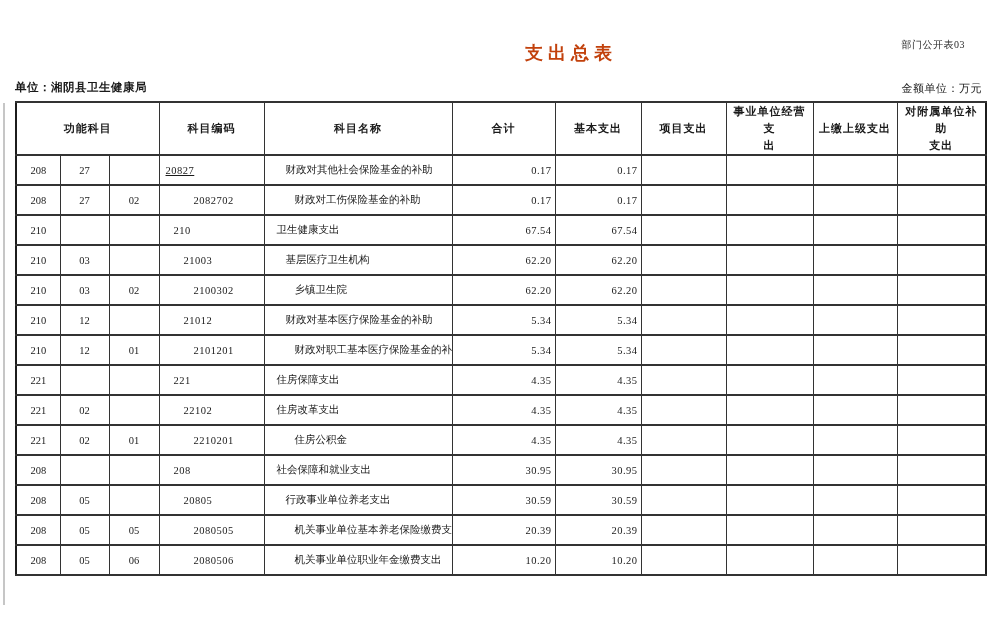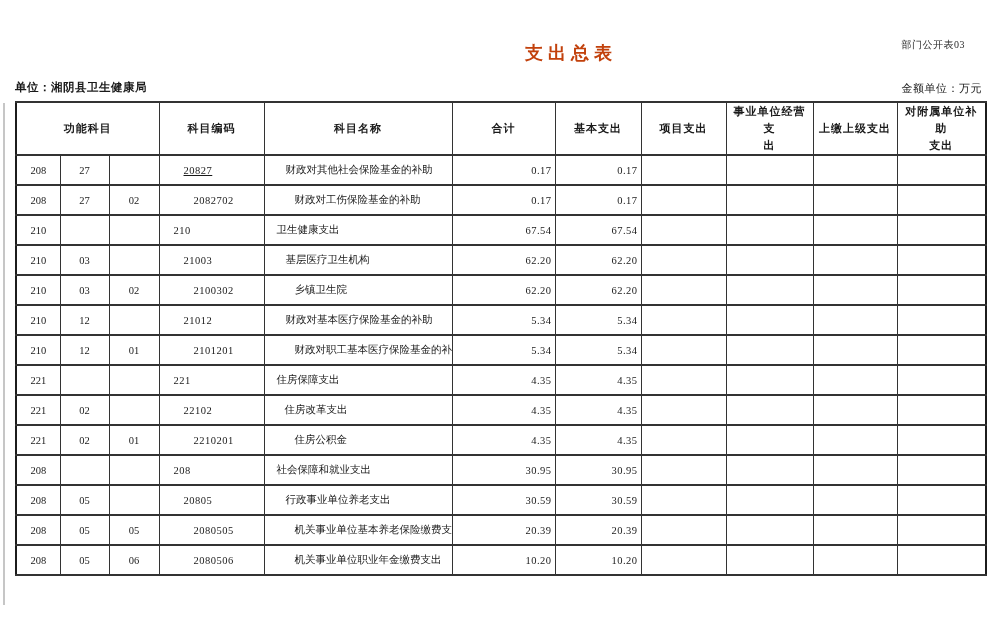"20827" td.code { padding-left: 24px -> 6px }
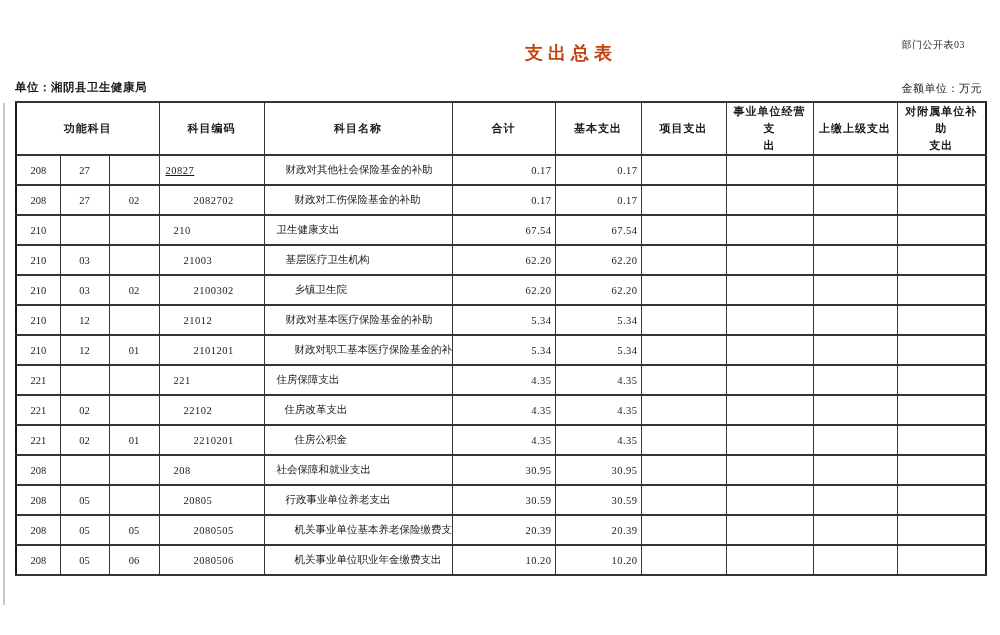"住房改革支出" td.name { padding-left: 20px -> 12px }
